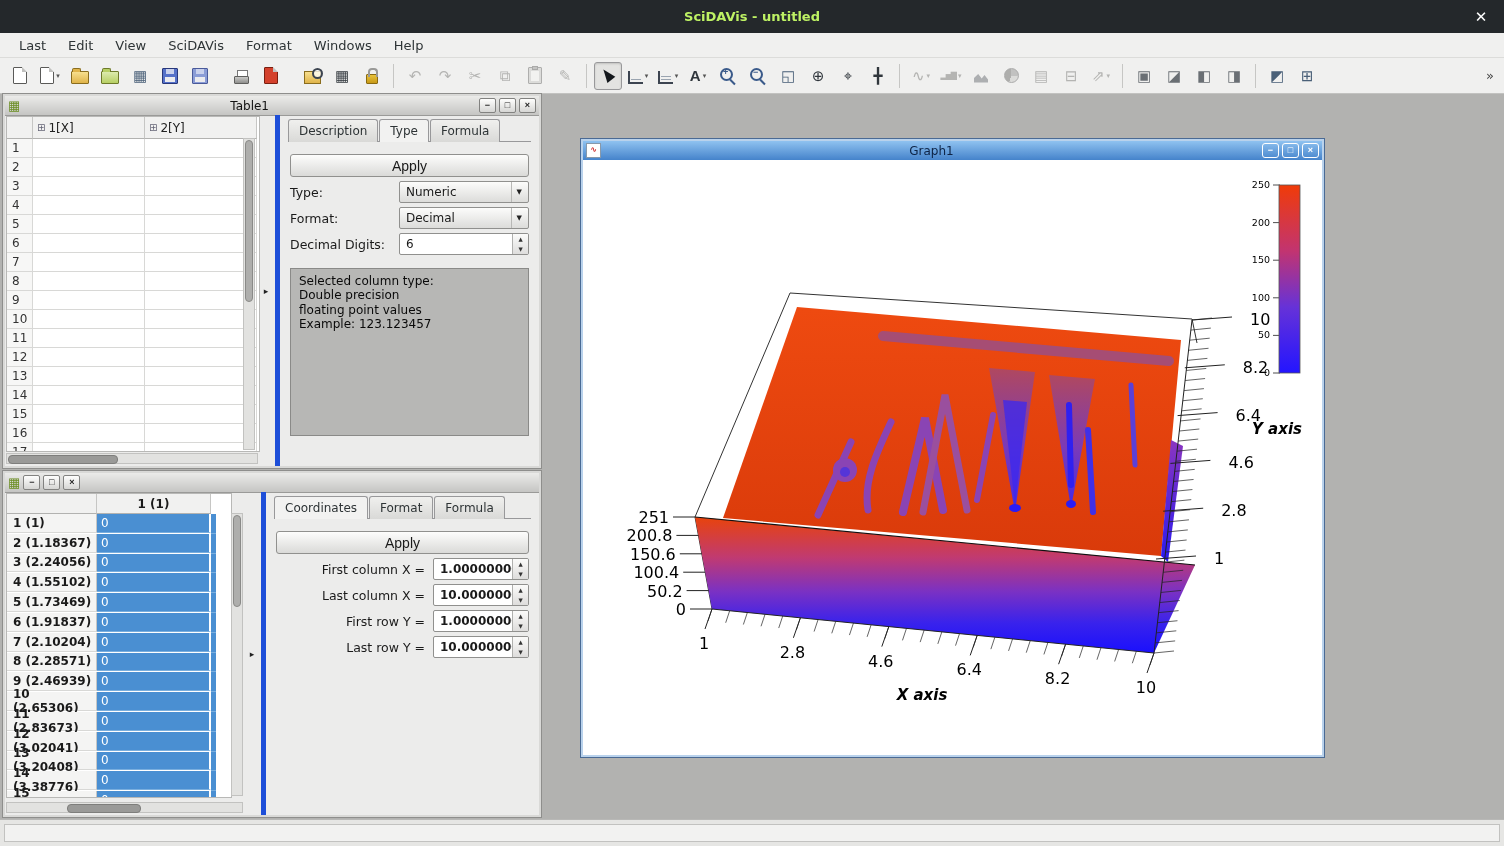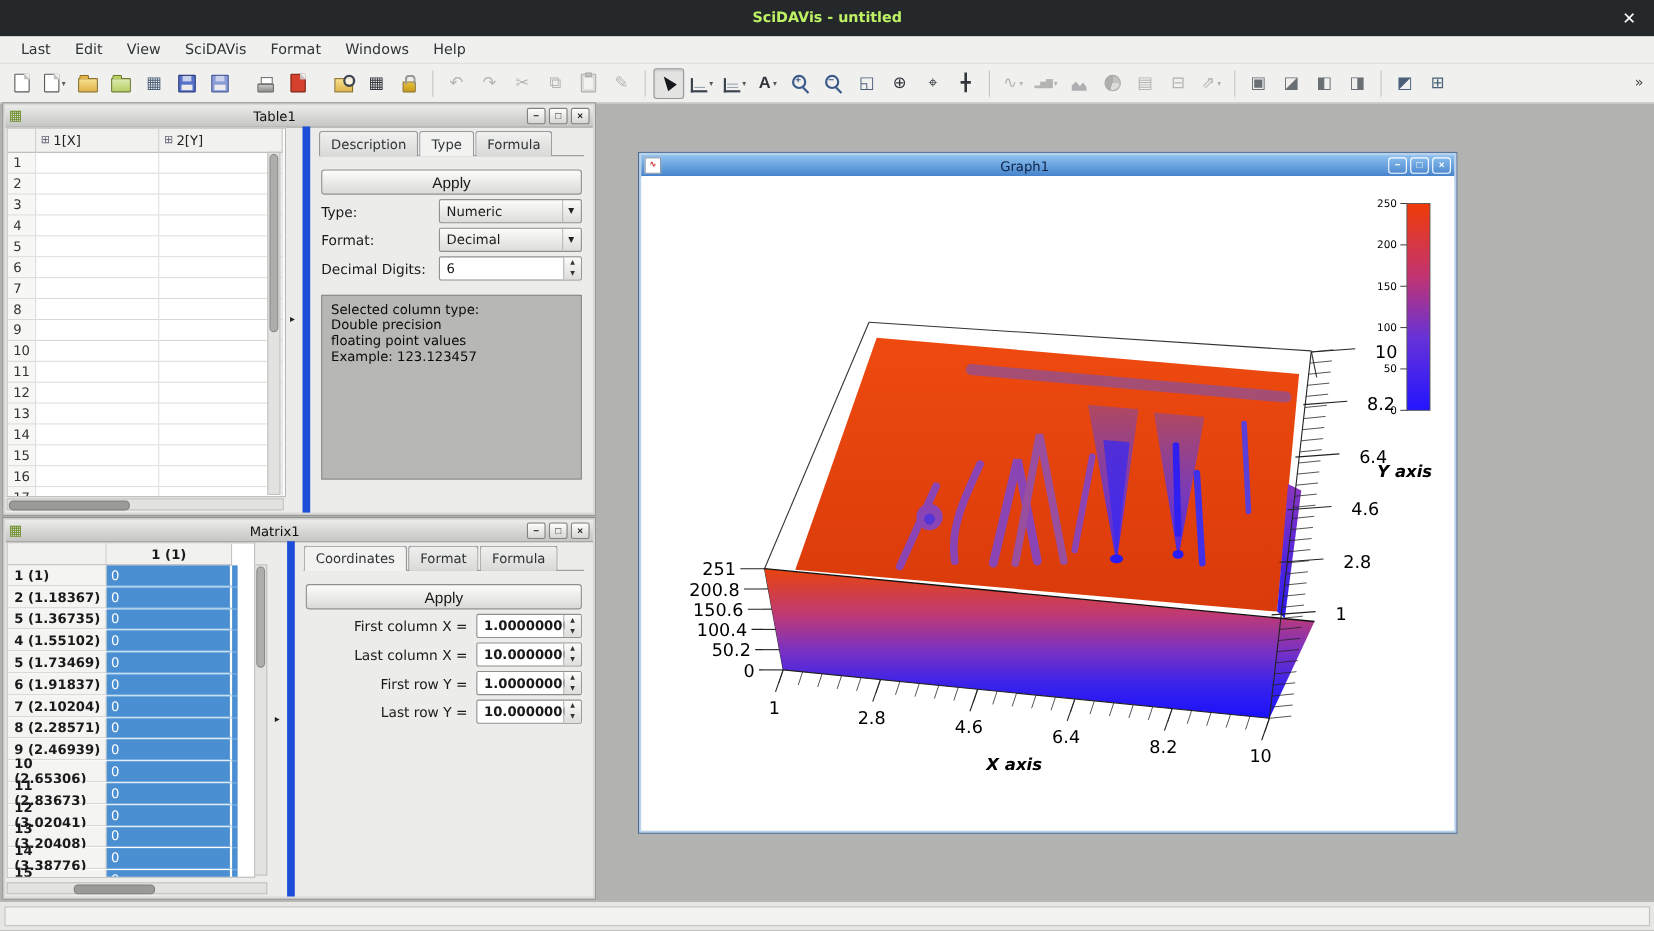"Description" .panel { border-left: 7px solid #1d4ed8 -> 5px solid #1d4ed8 }
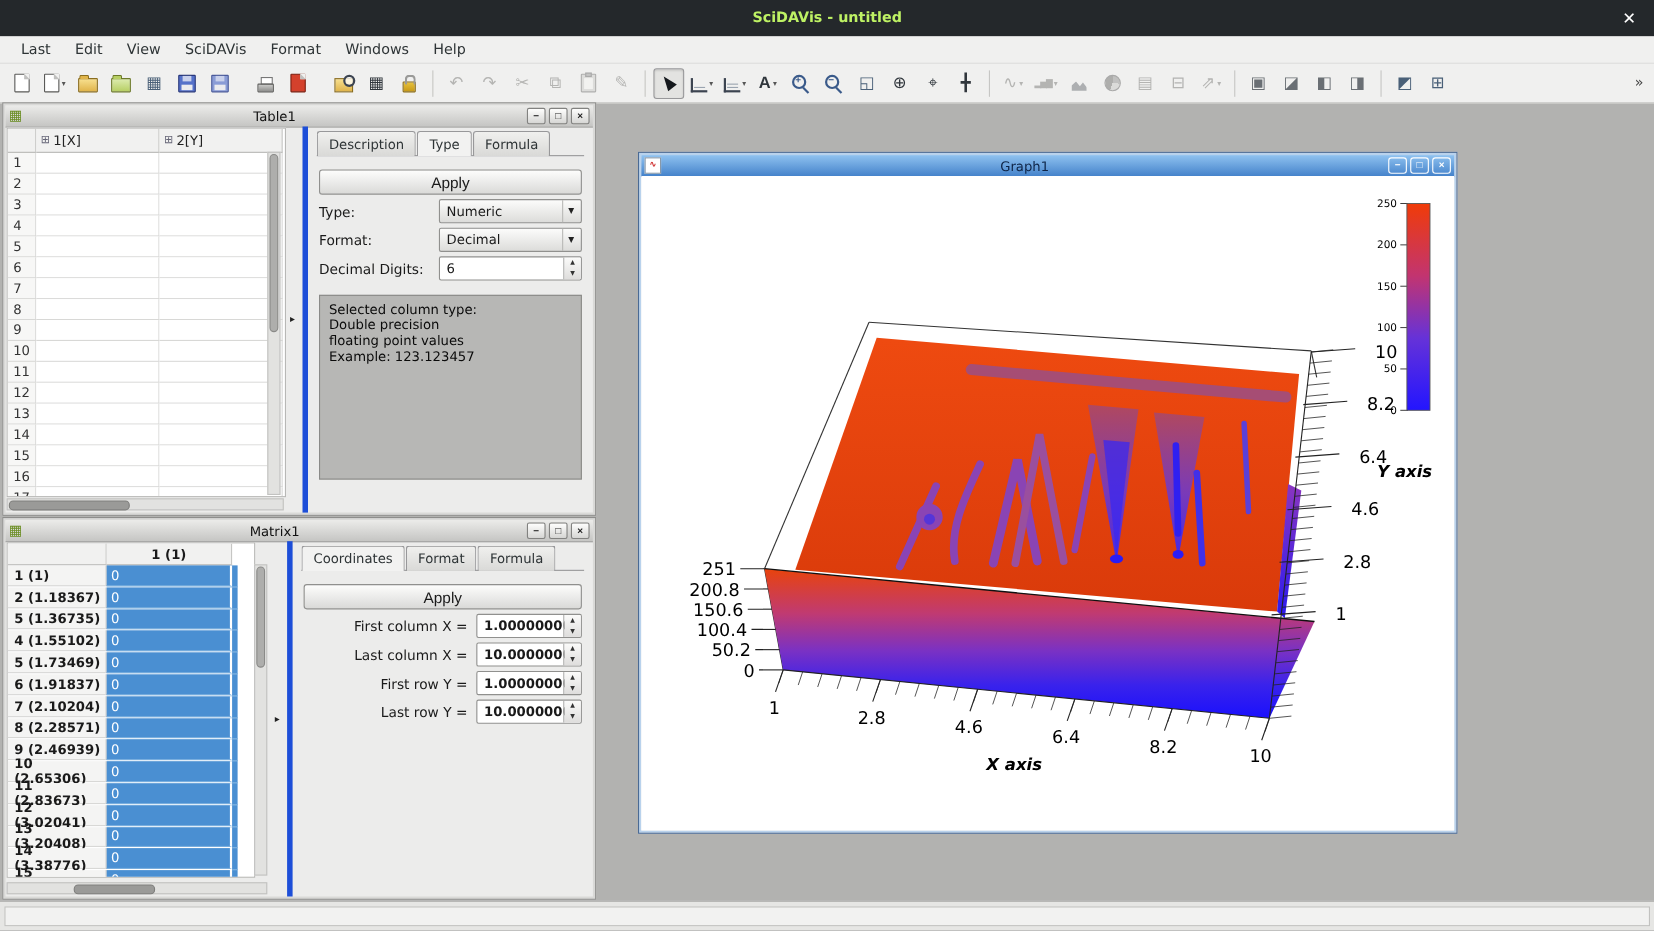"Matrix1" span.wt { html: <span>Matrix1</span> -> none }
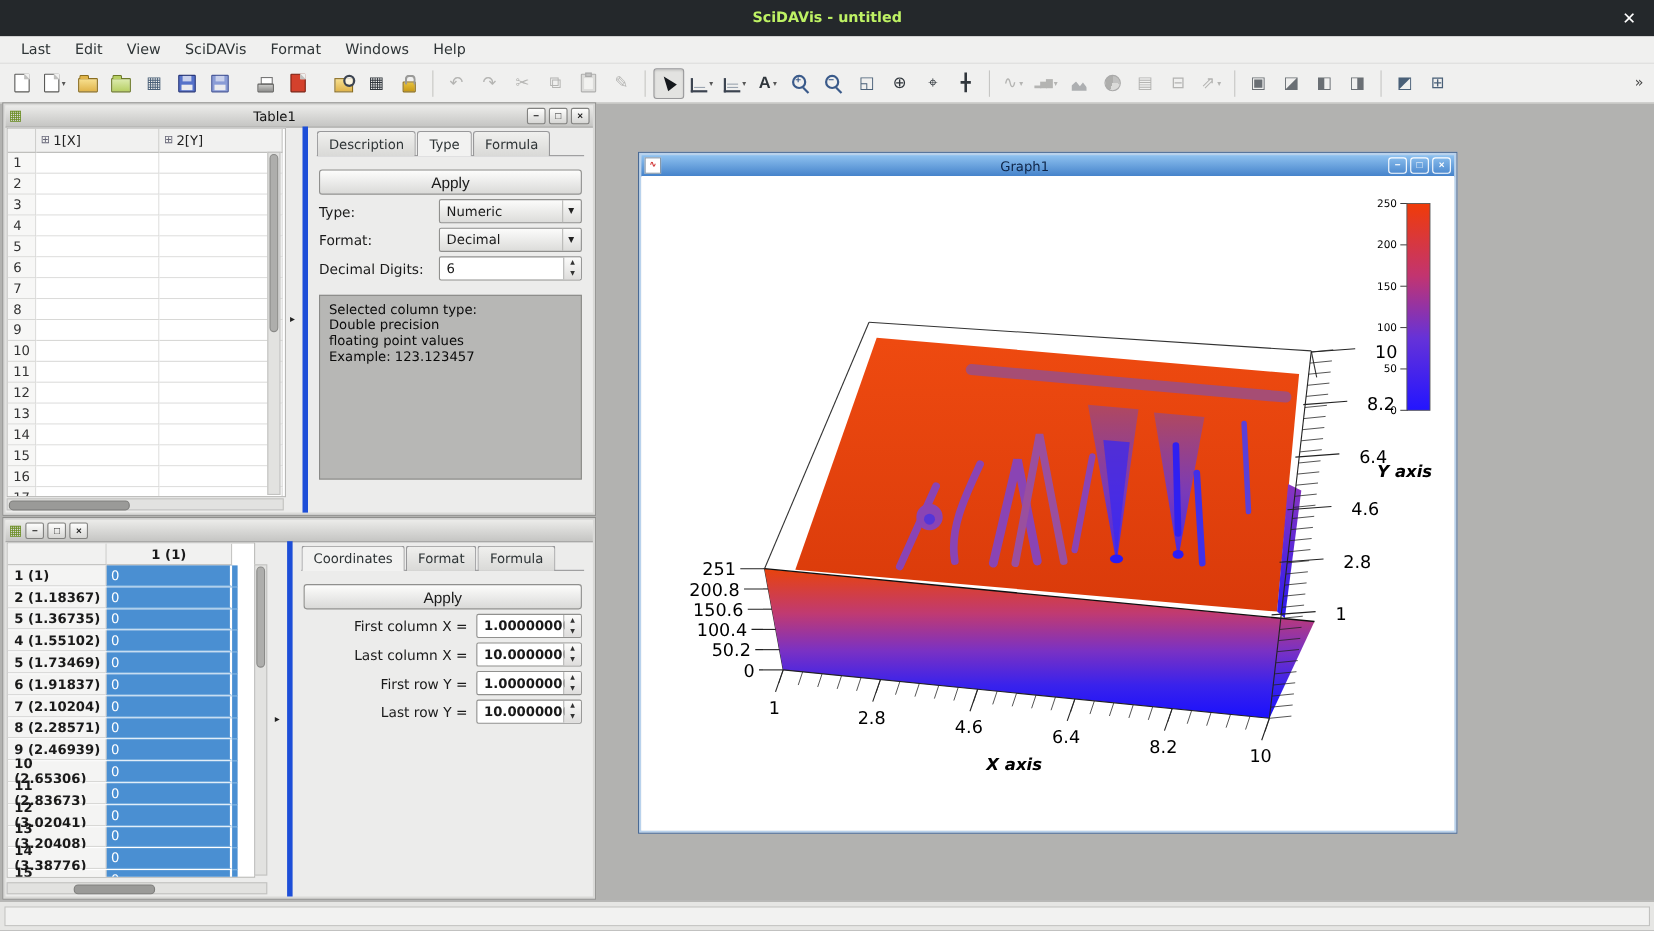"5 (1.36735)" div.mcell { text: 5 (1.36735 -> 3 (2.24056 }
